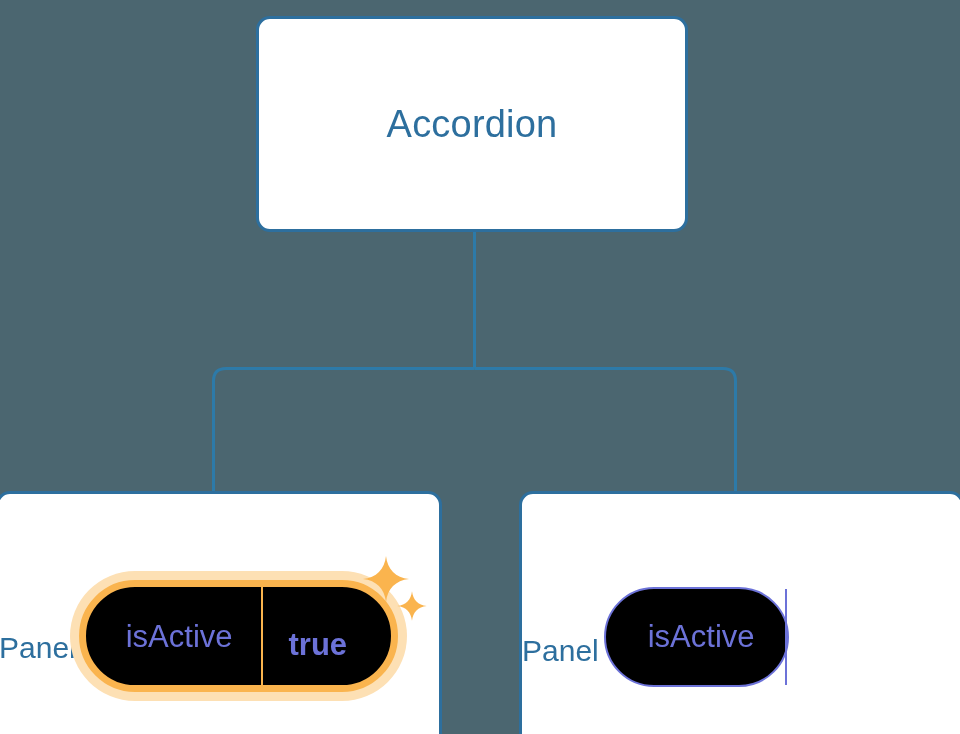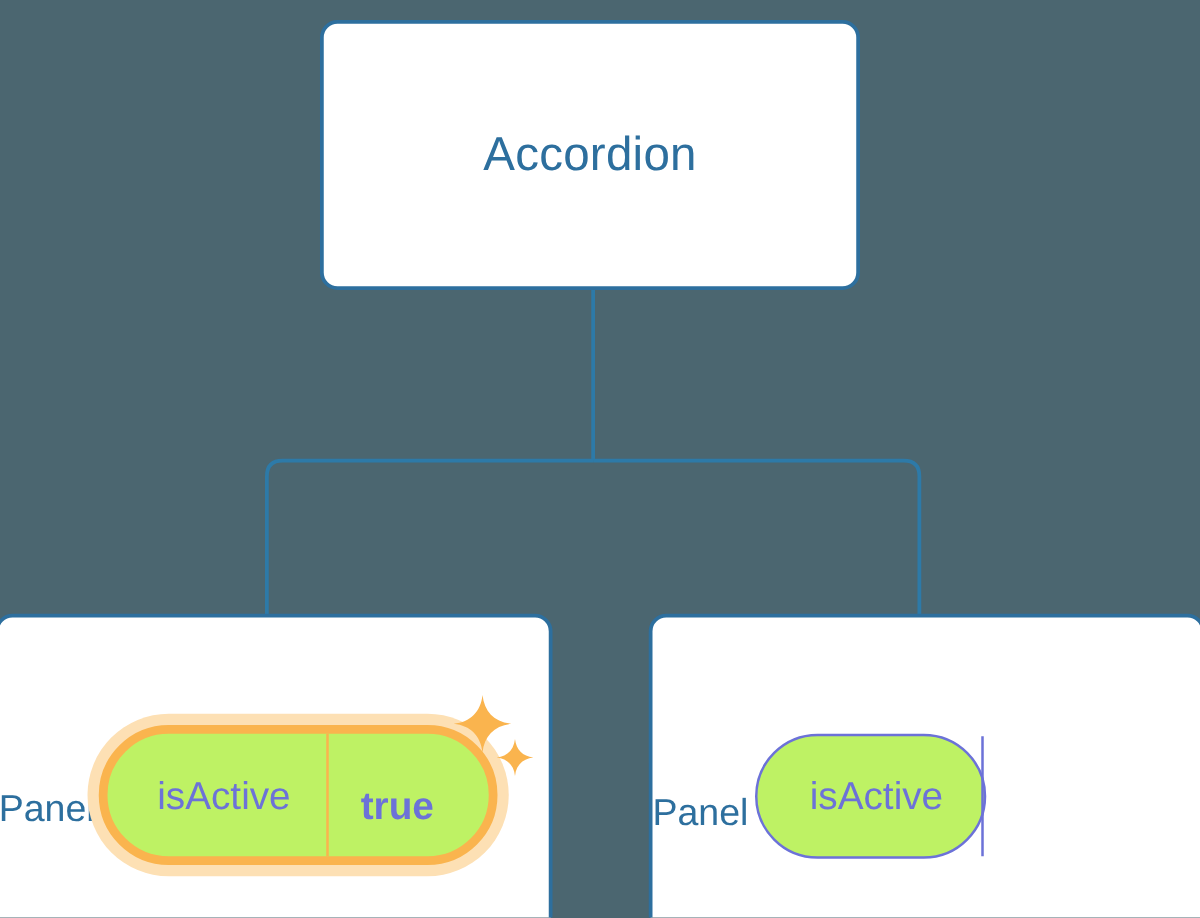"isActive" .pill { background: #bef264 -> #000000 }
